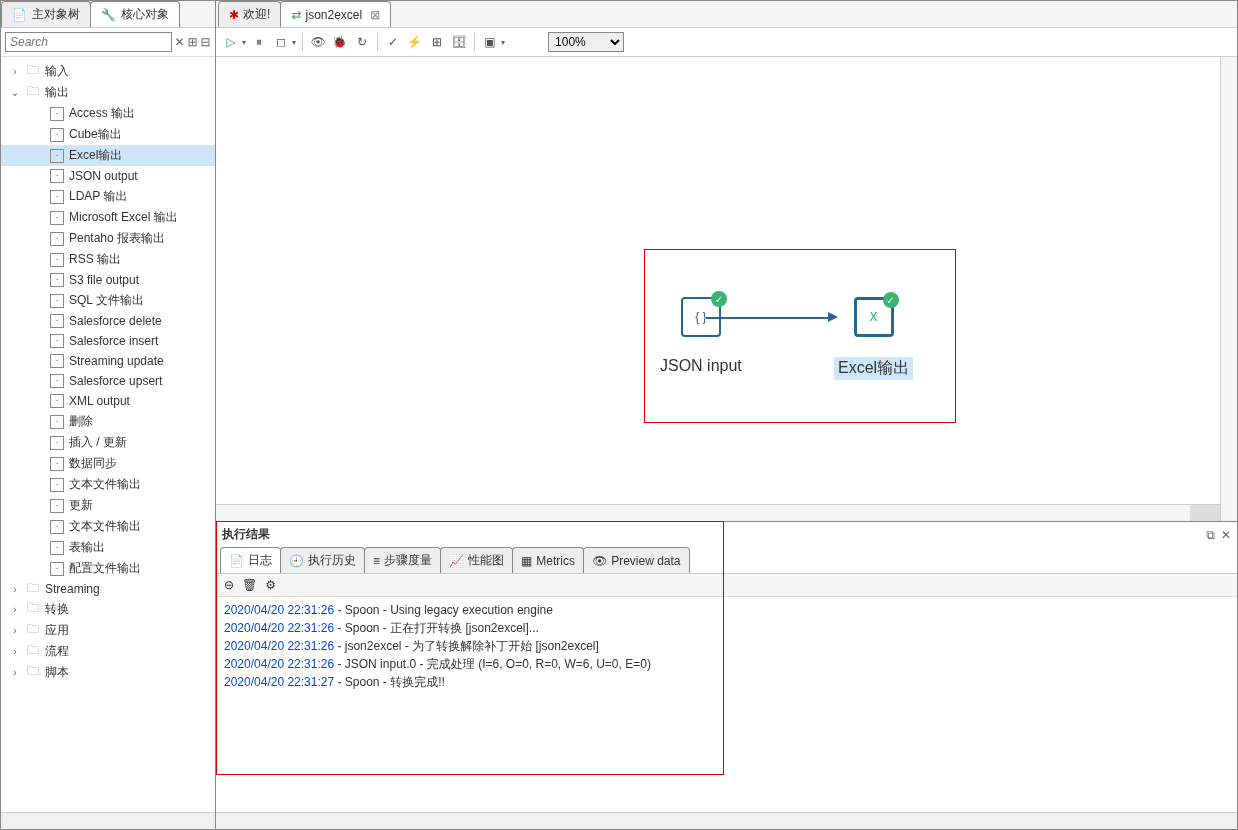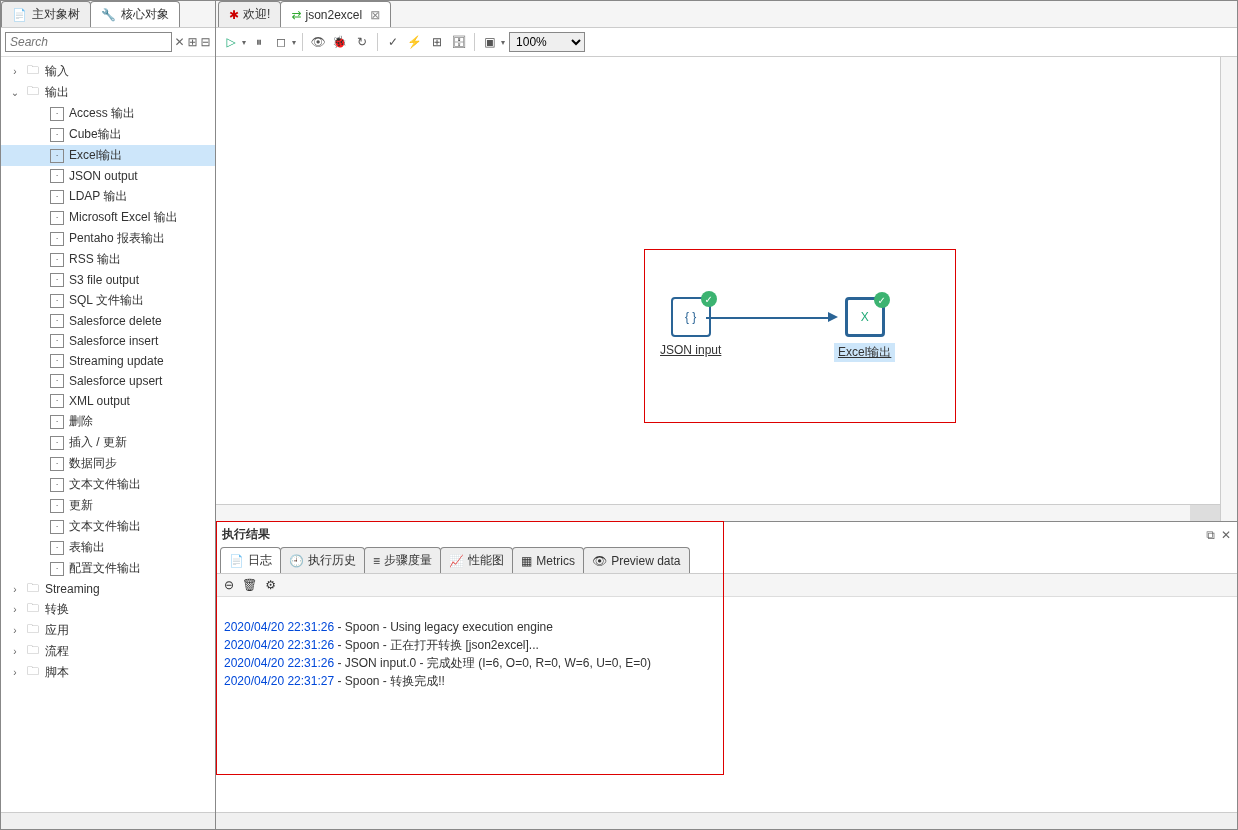"100%" .zoom-select { margin-left: none -> 39px }
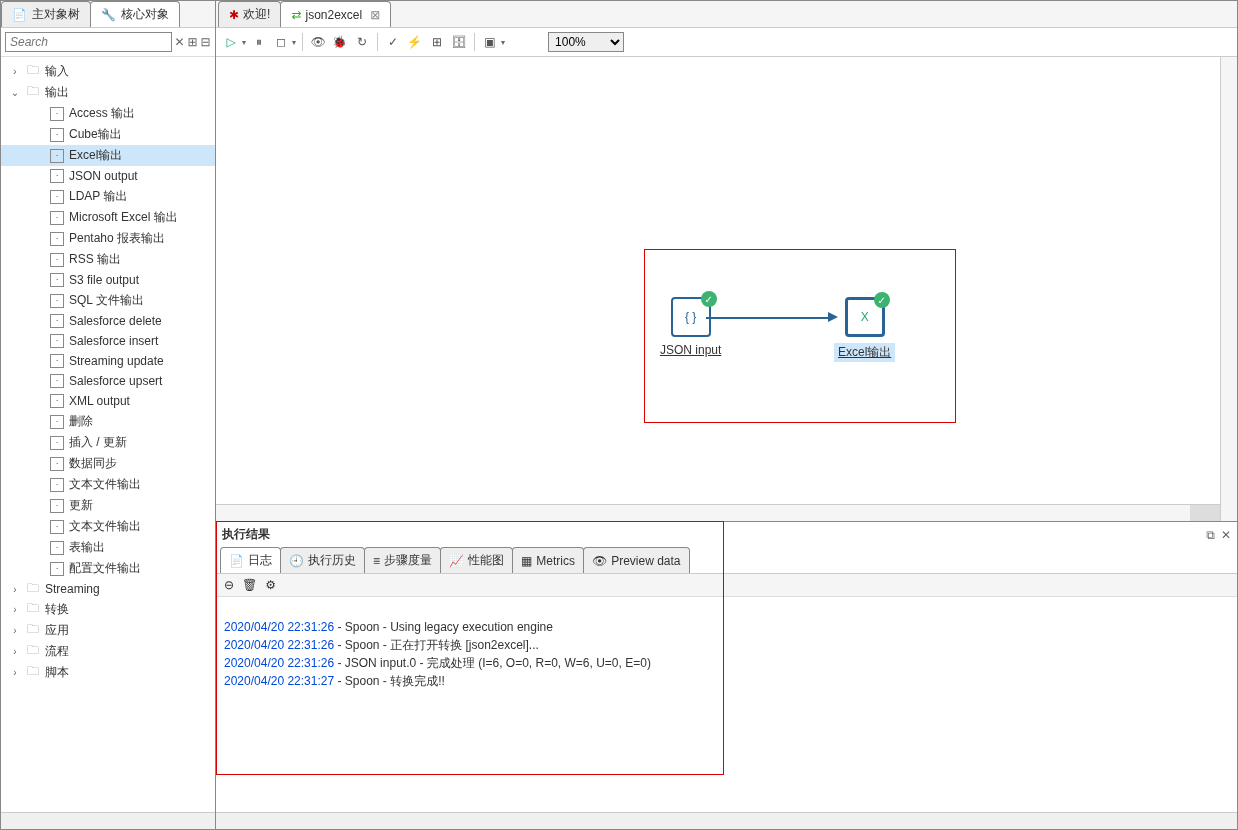"JSON input" .node-label { font-size: 12px -> 16px; margin-top: 6px -> 20px; text-decoration: underline -> none }
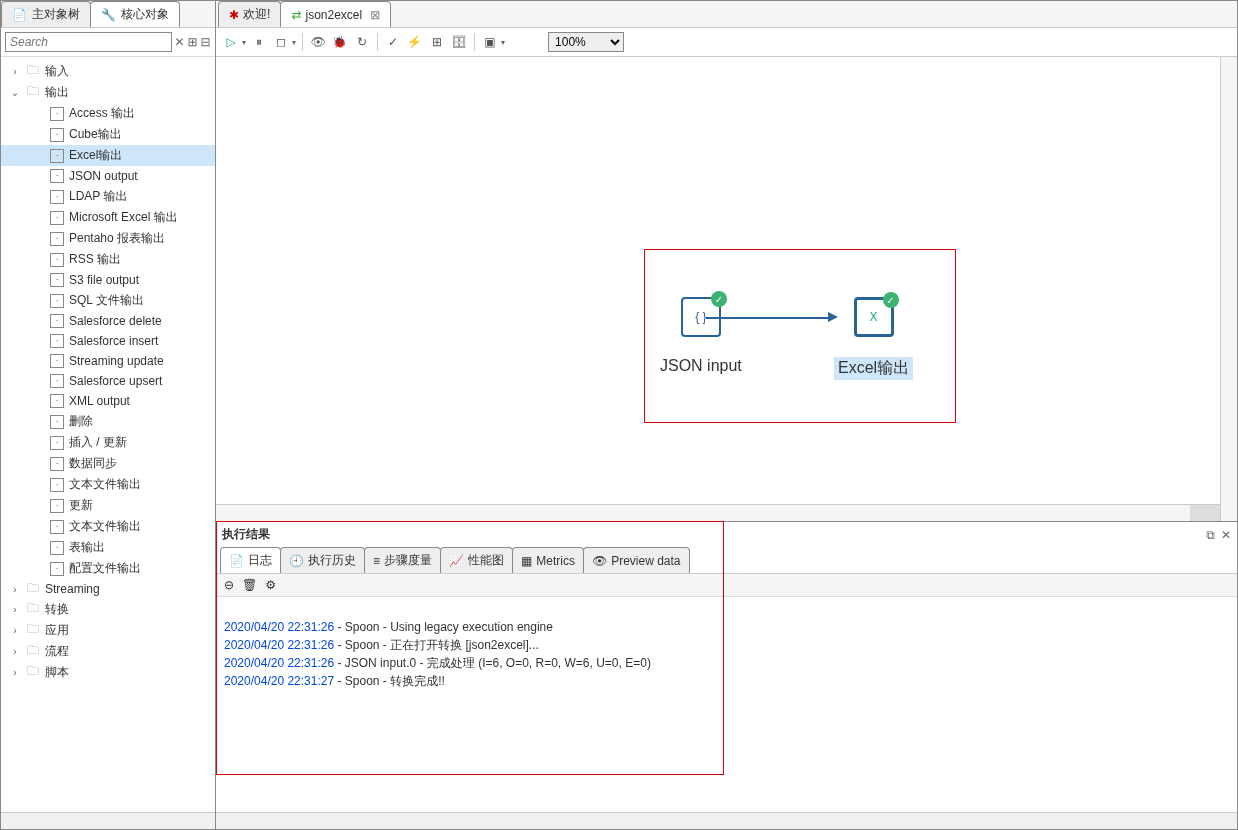"2020/04/20 22:31:26 - Spoon -" .log-body { margin-top: 17px -> none }
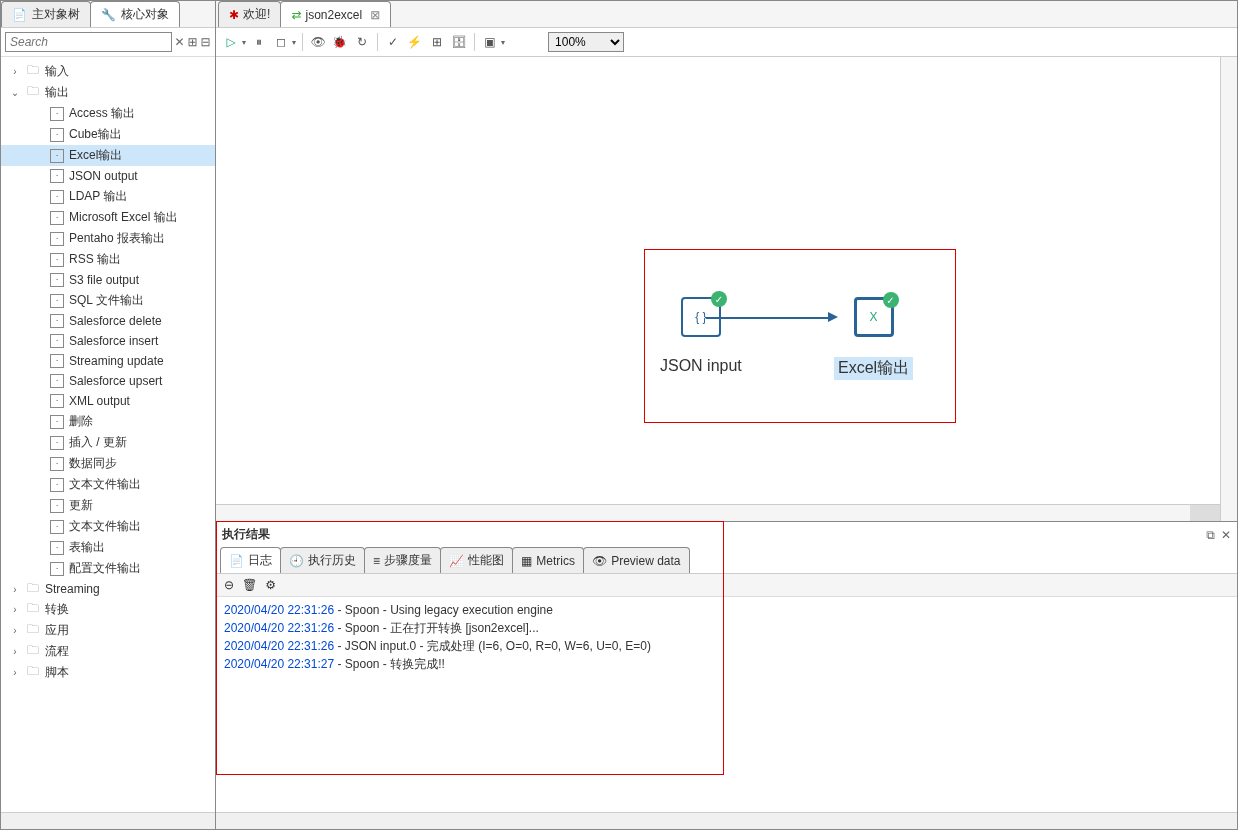"2020/04/20 22:31:26 - json2excel -" div.log-line { html: none -> <div><span>2020/04/20 22:31:26</span><span> - json2excel - 为了转换解除补丁开始 [json2excel]</span></div> }
